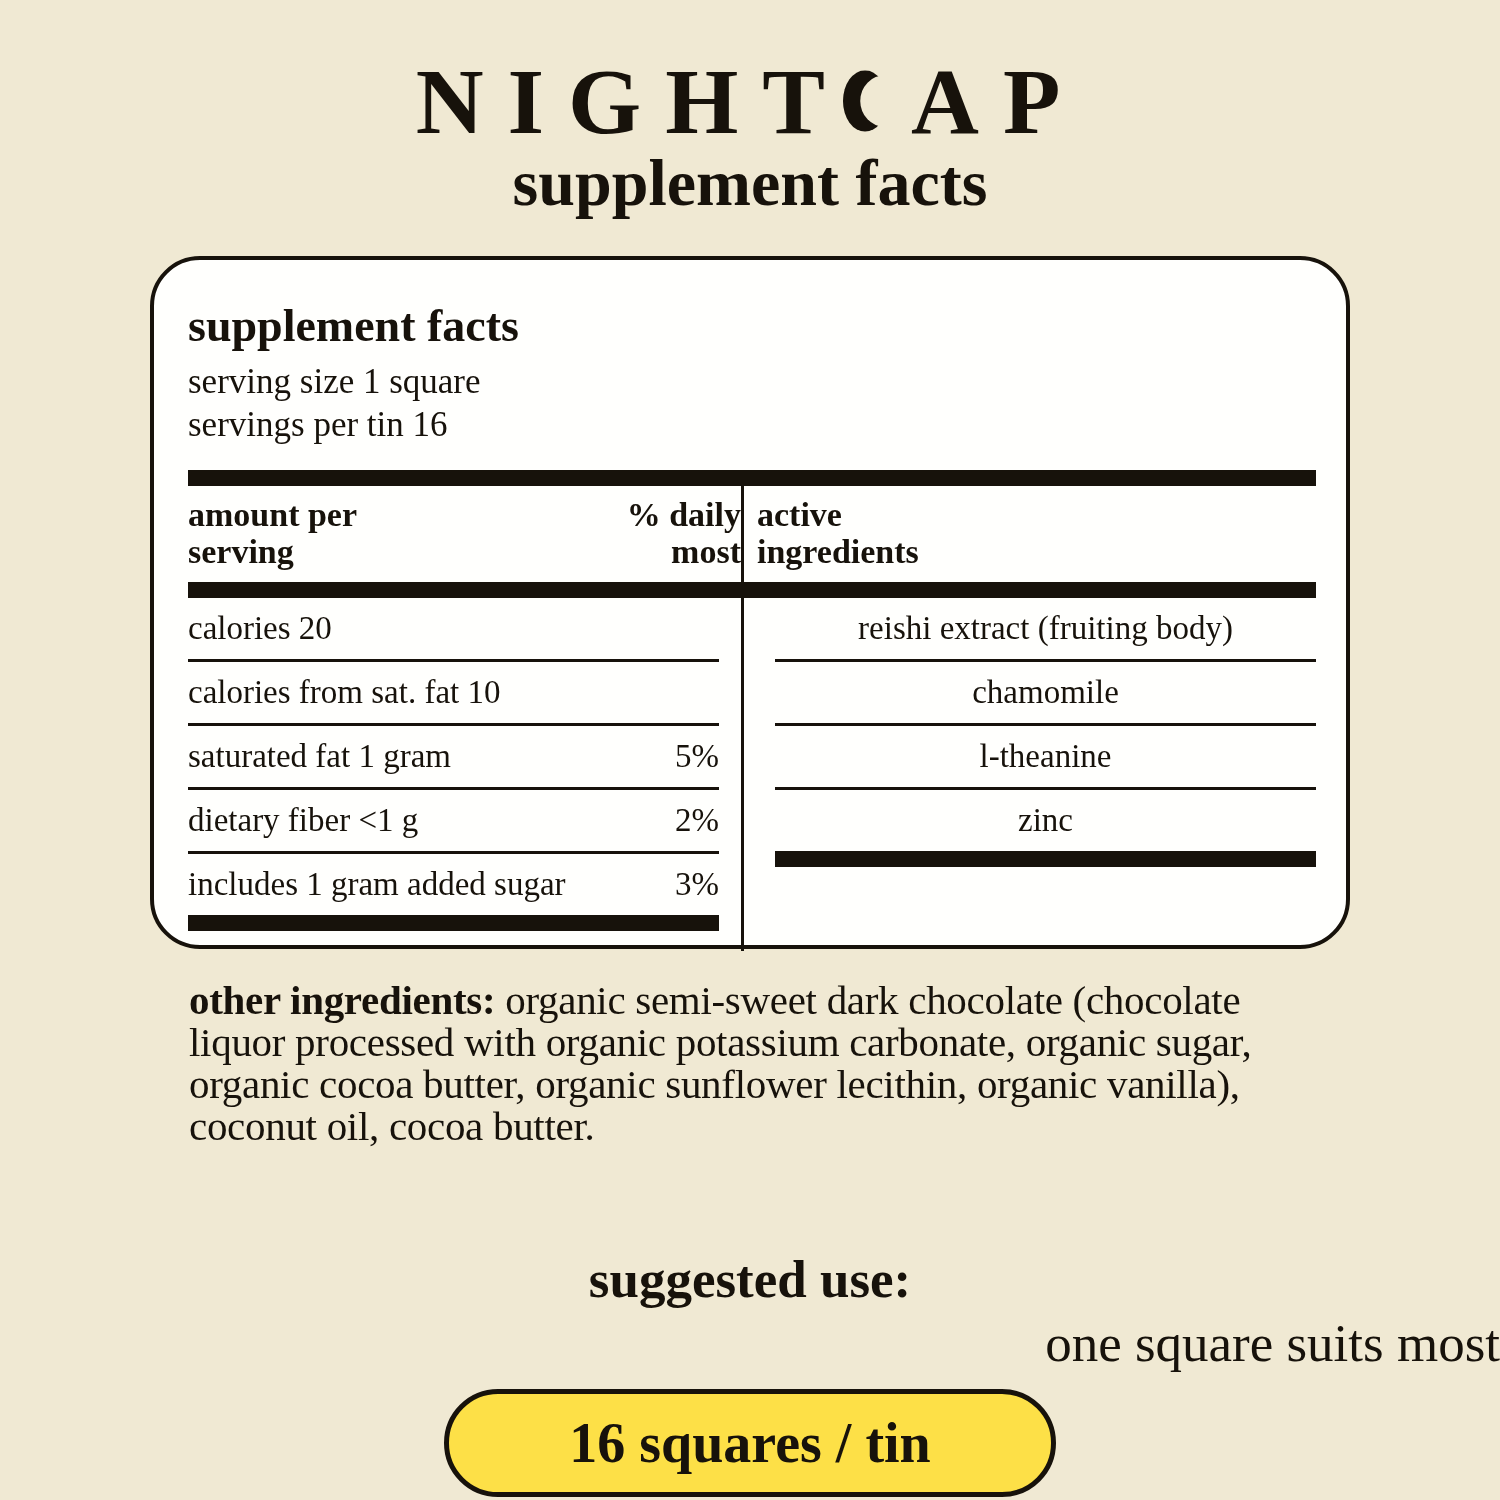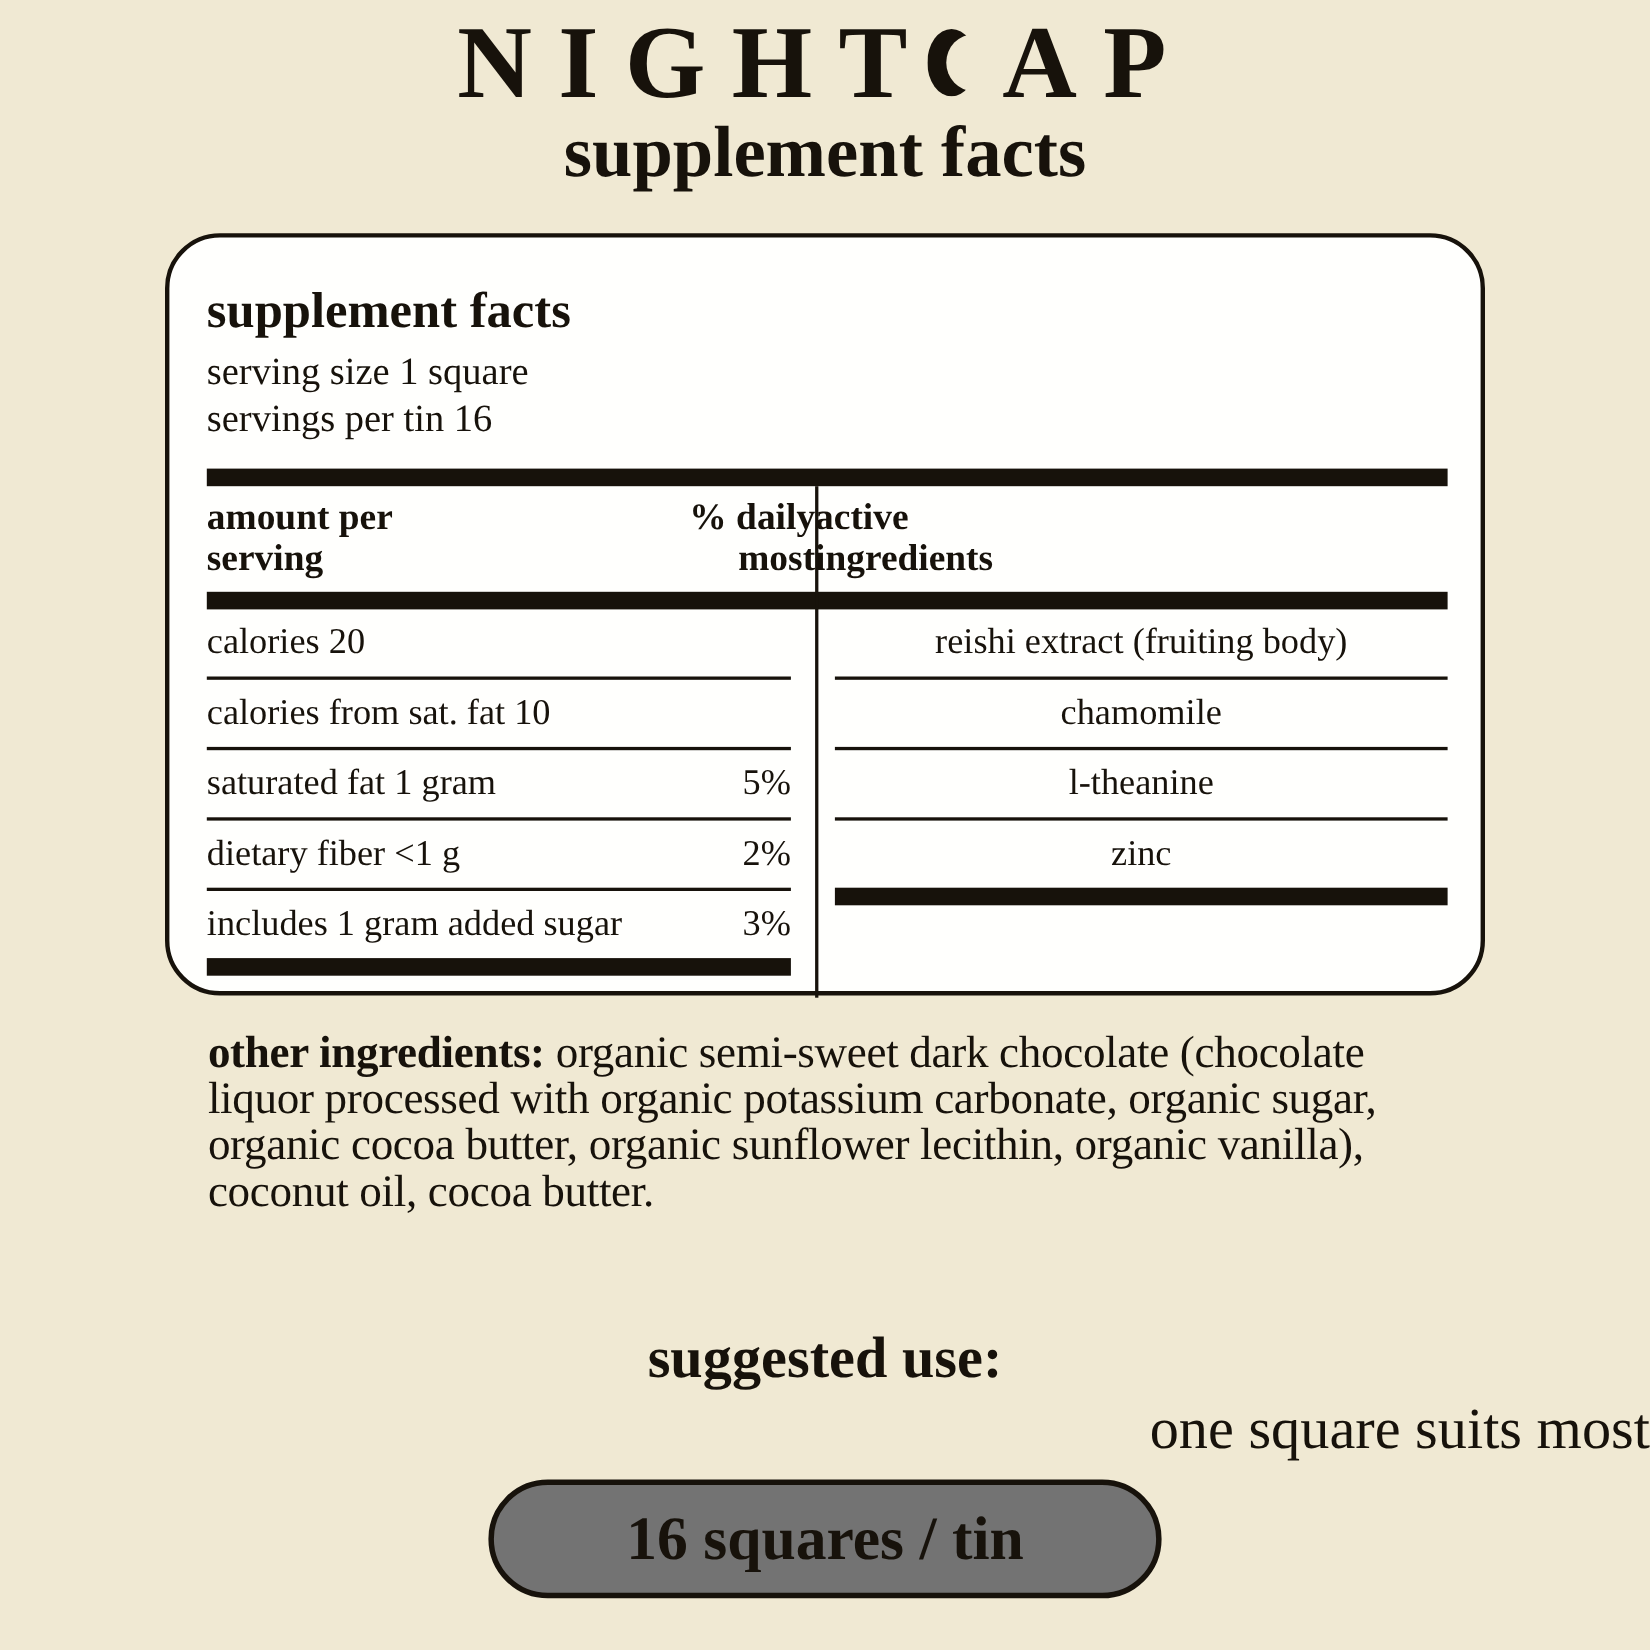"NIGHT" .page { padding-top: 22px -> 66px }
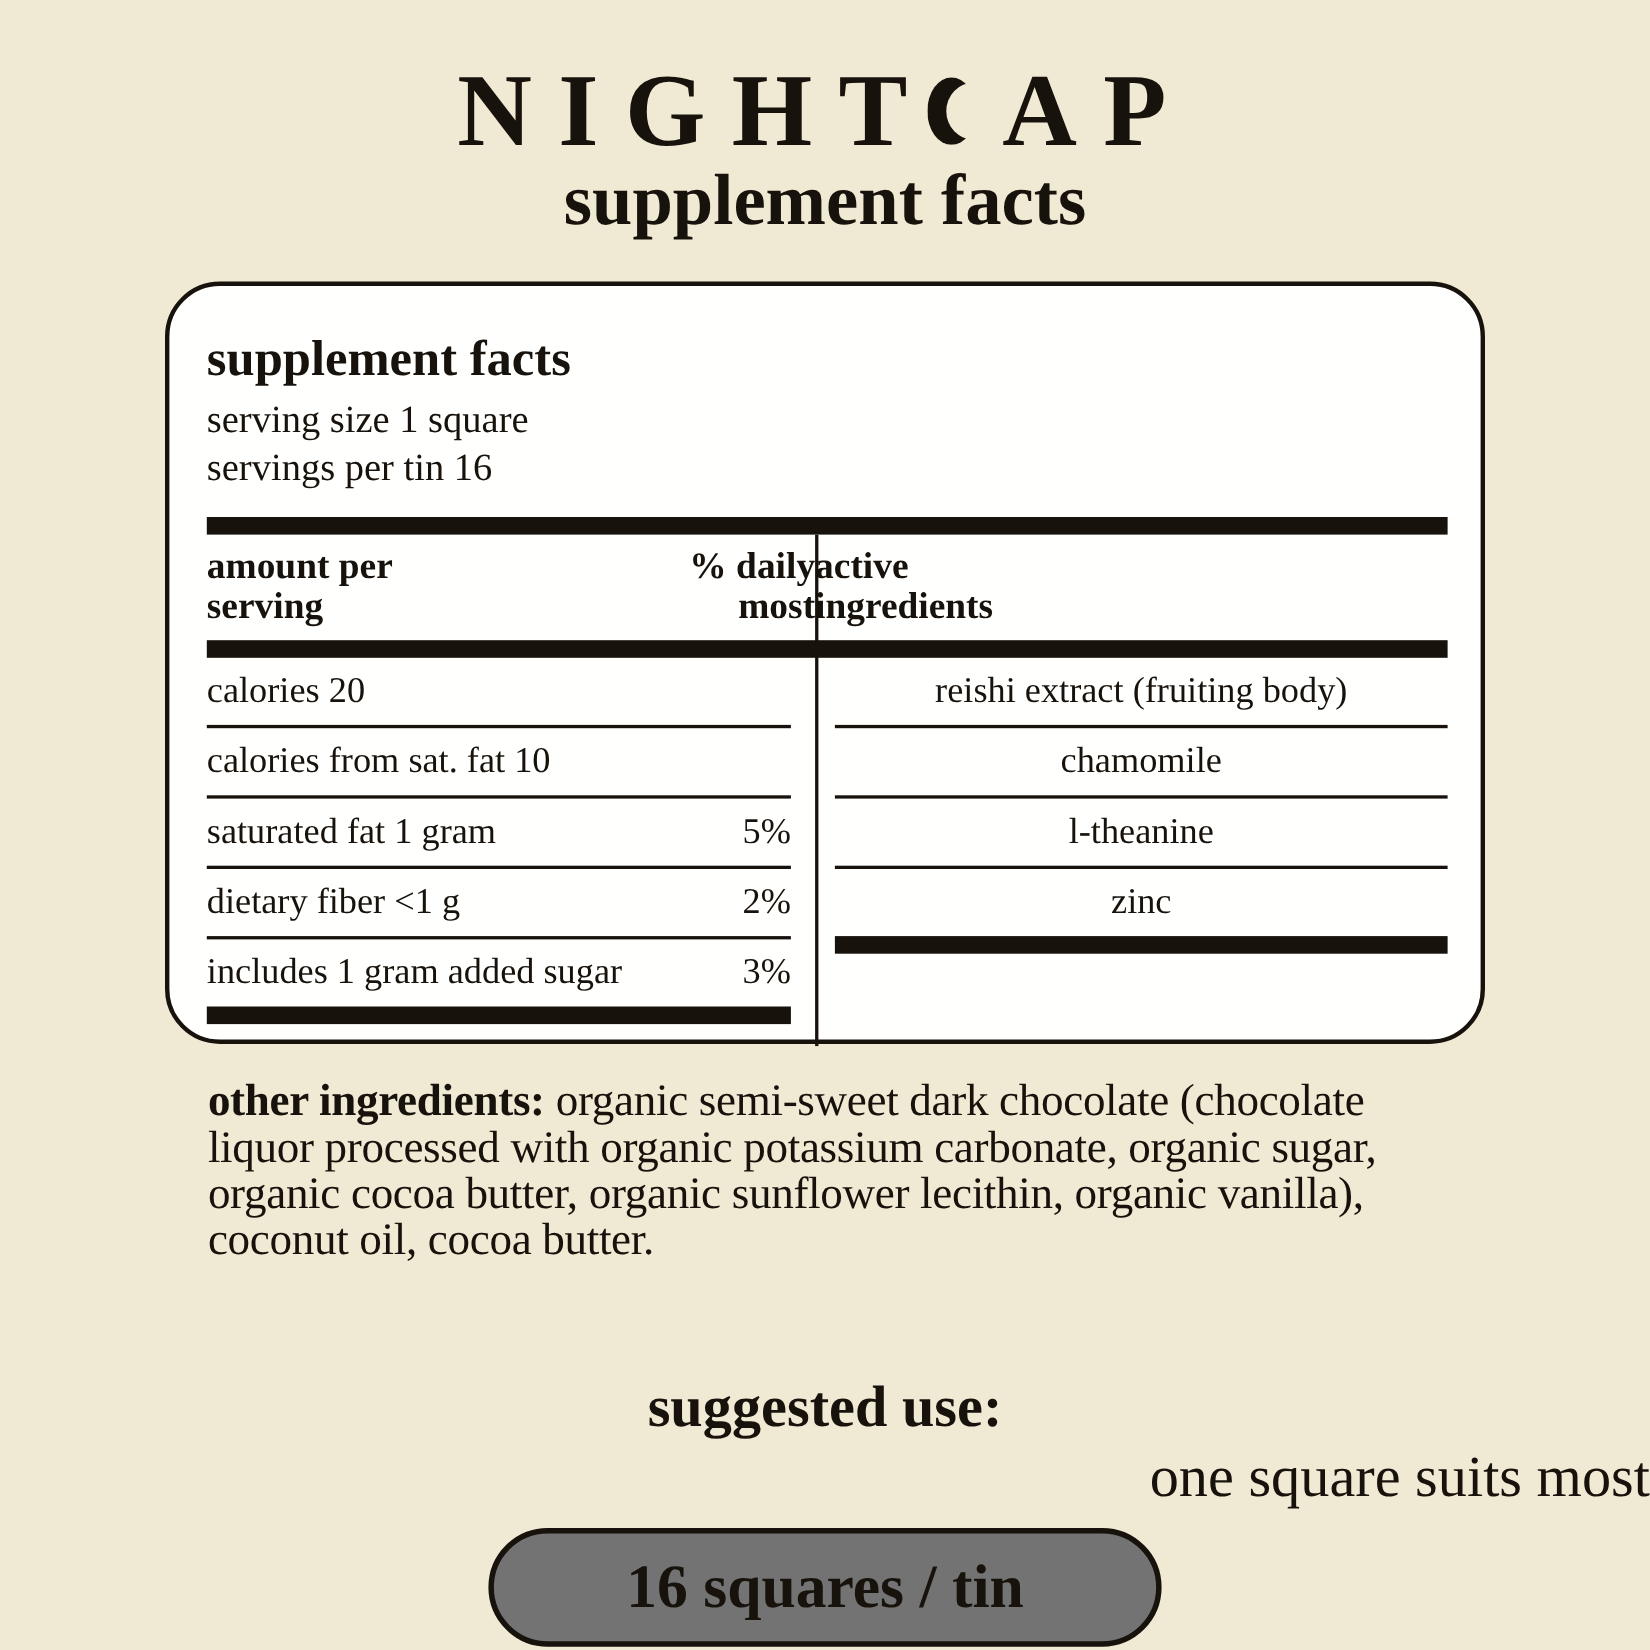"active" .col-right { margin-left: none -> 16px }
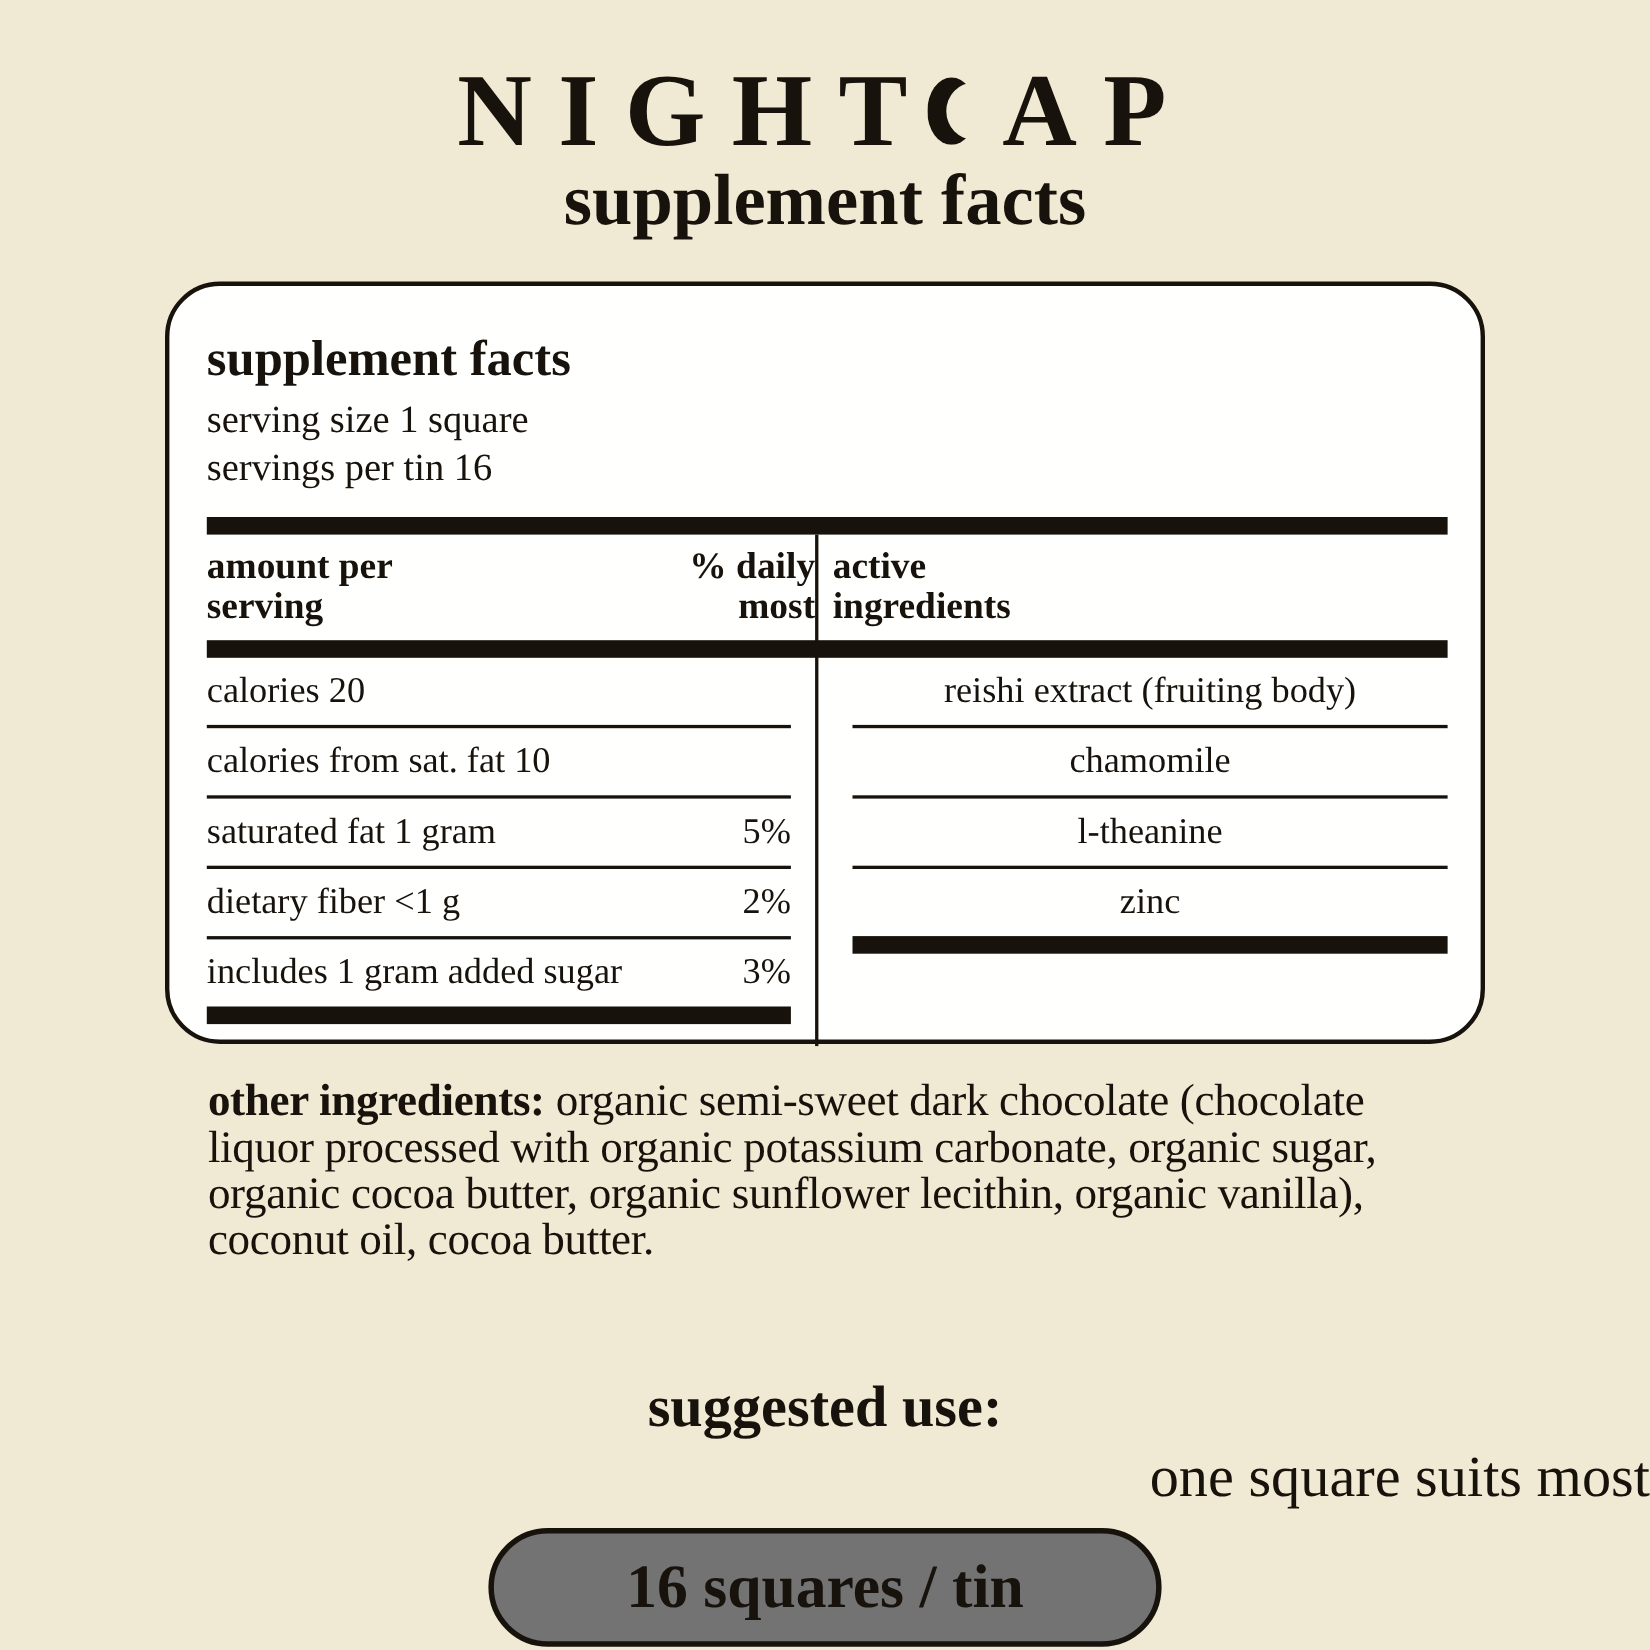"16 squares / tin" .badge { background: #737373 -> #fde047 }
